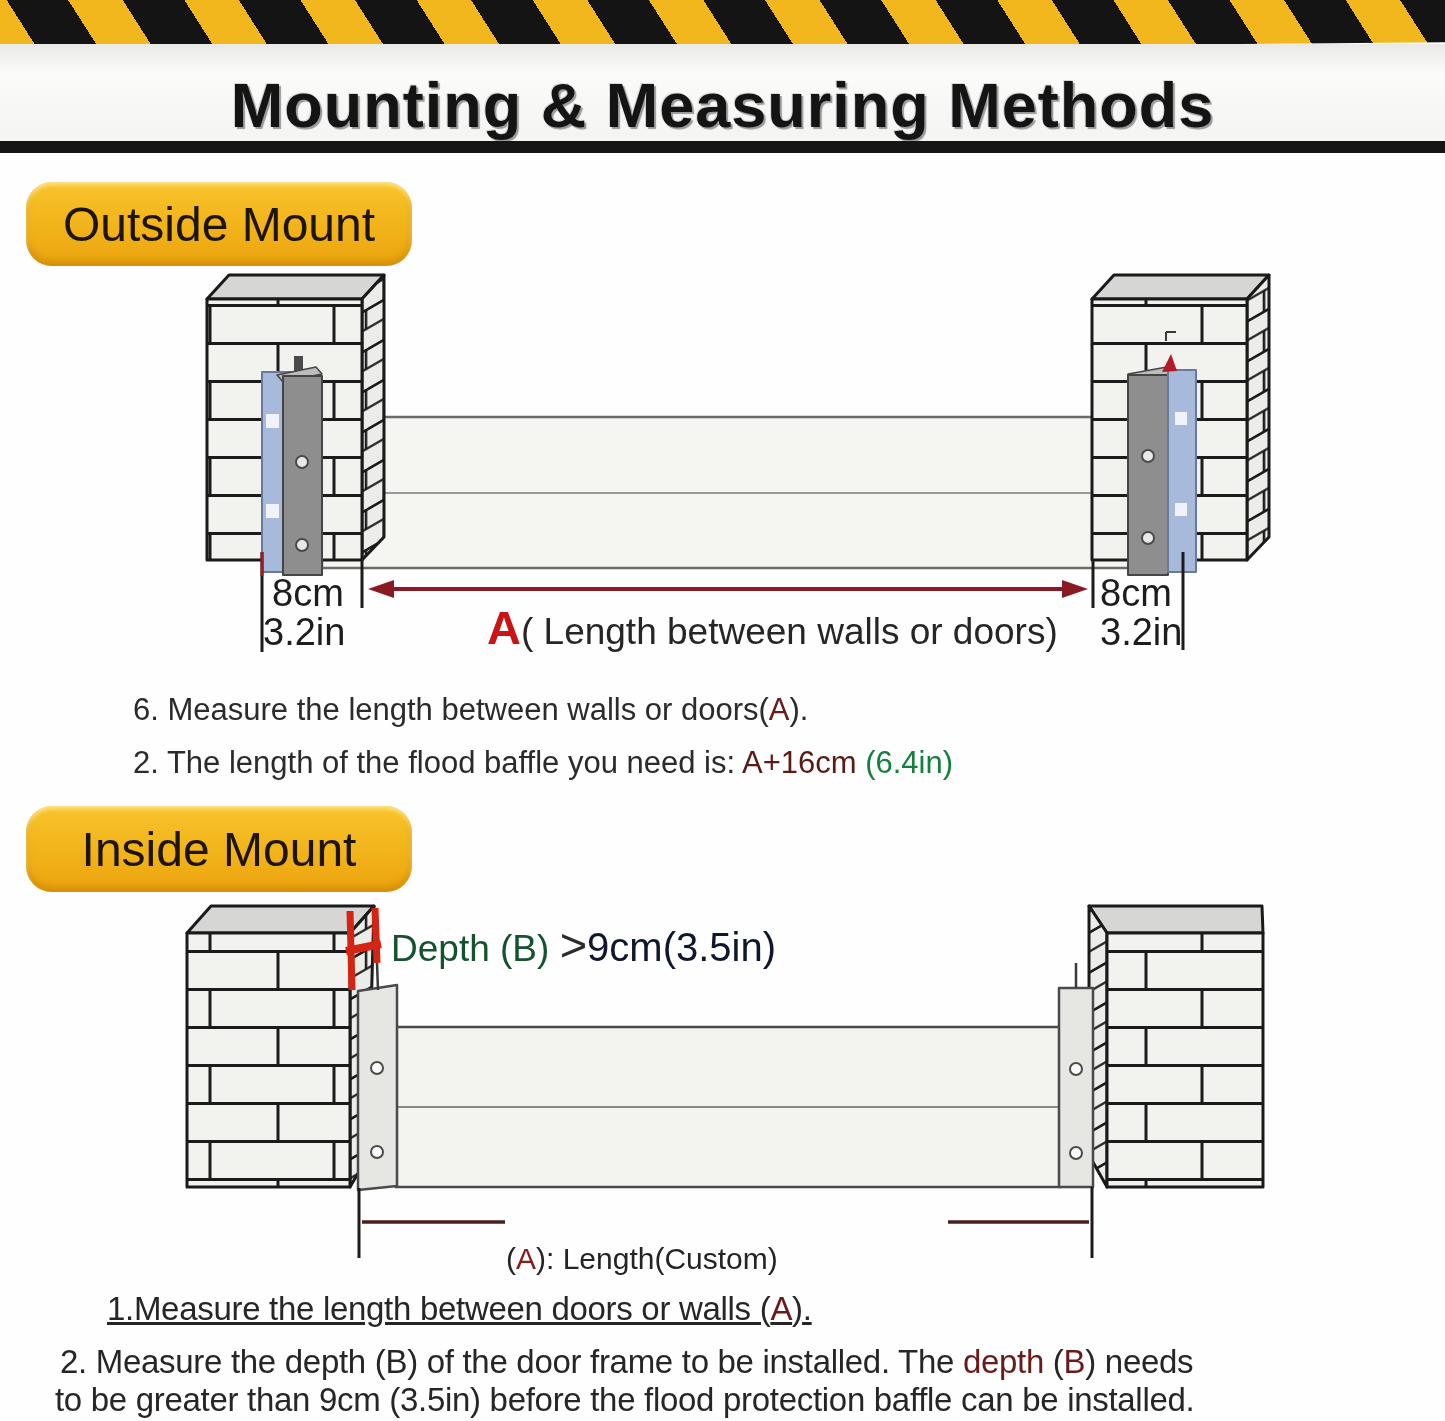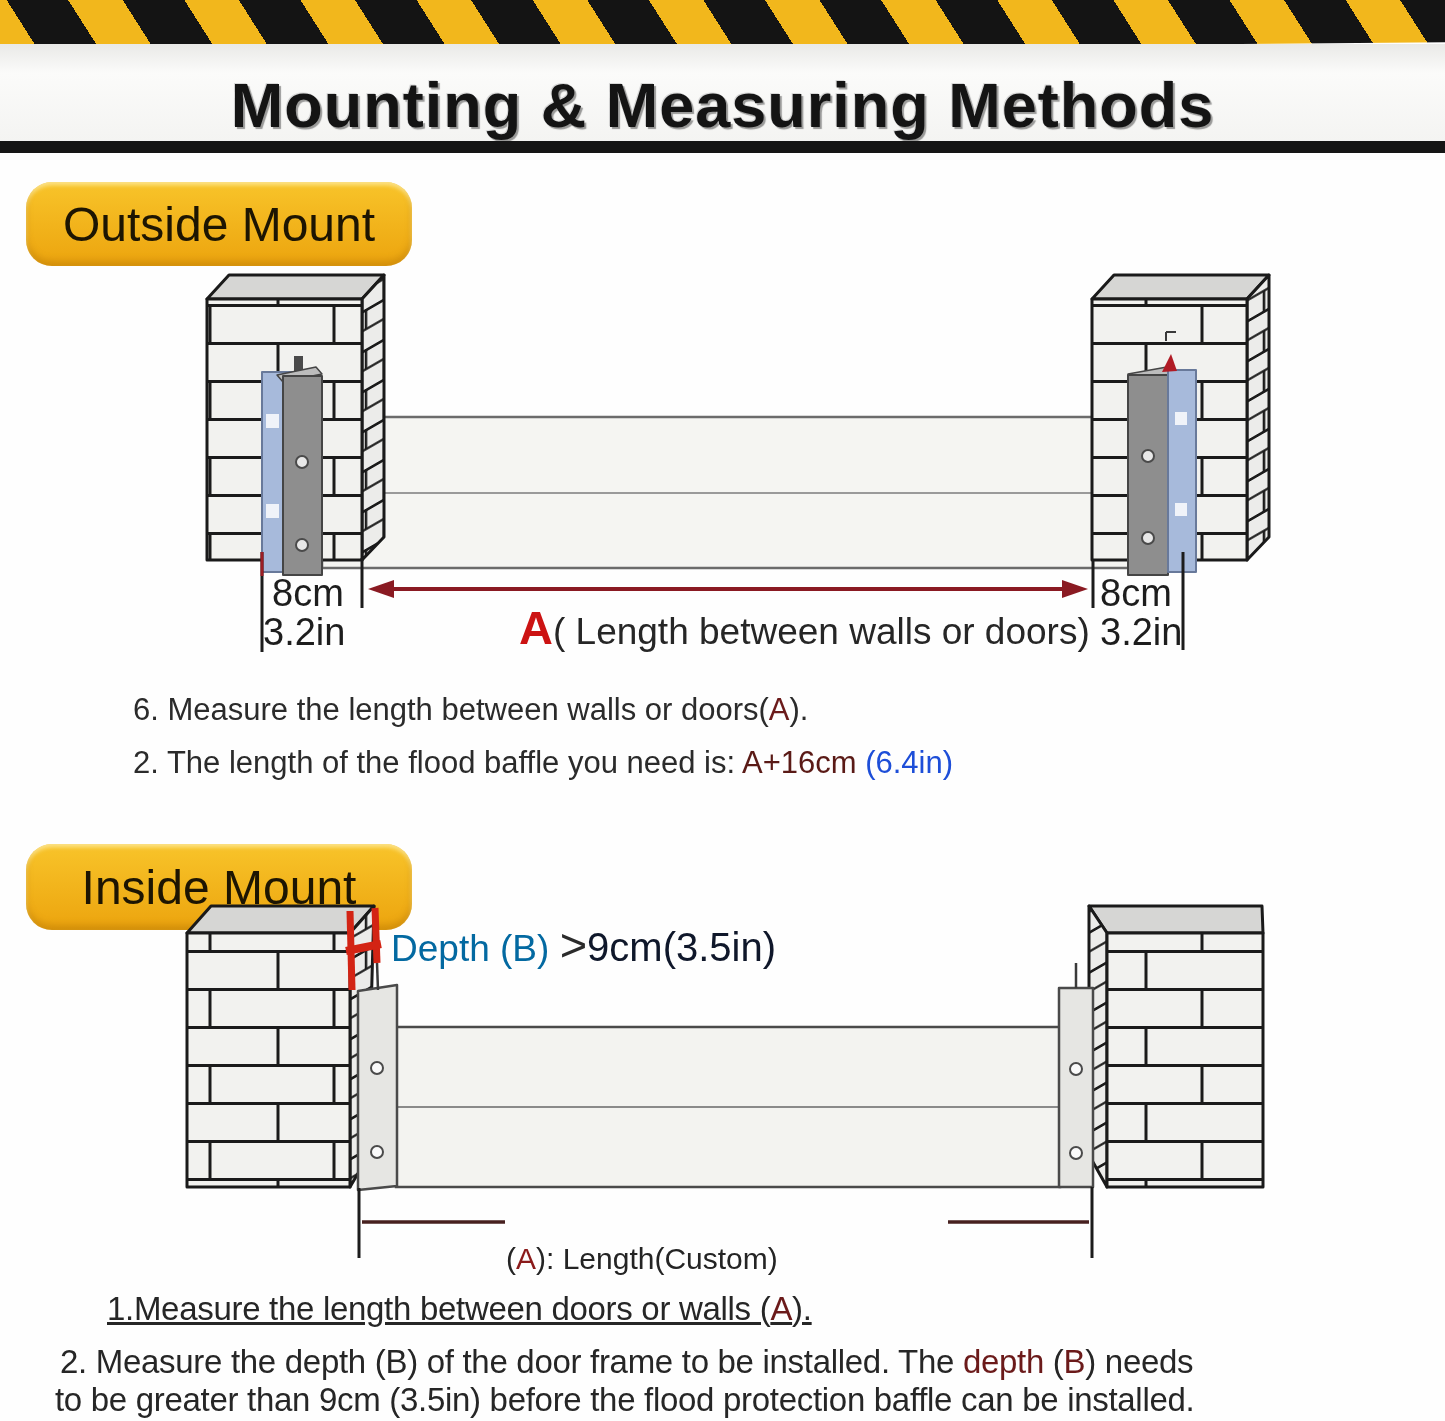"A( Length between walls or" .span-label { margin-left: 32px -> none }
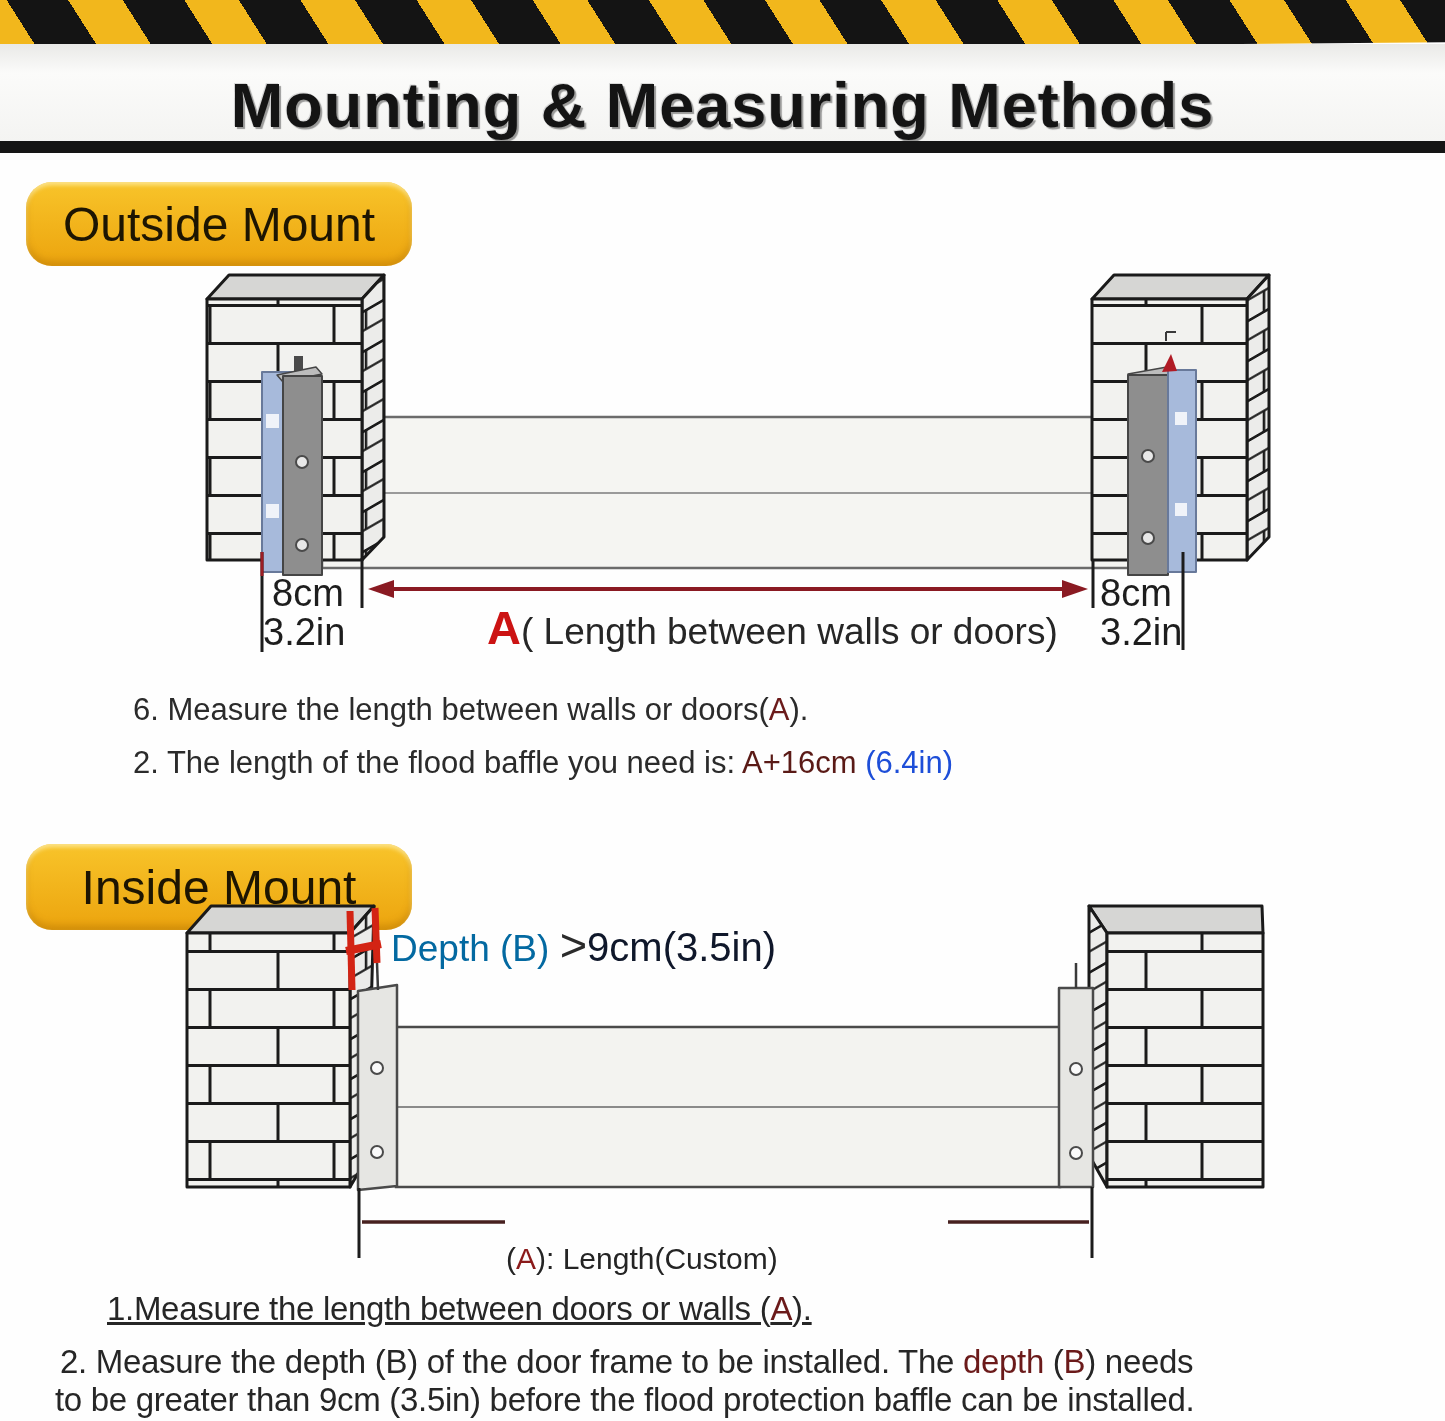"(6.4in)" .redi { color: #1d4ed8 -> #15803d }
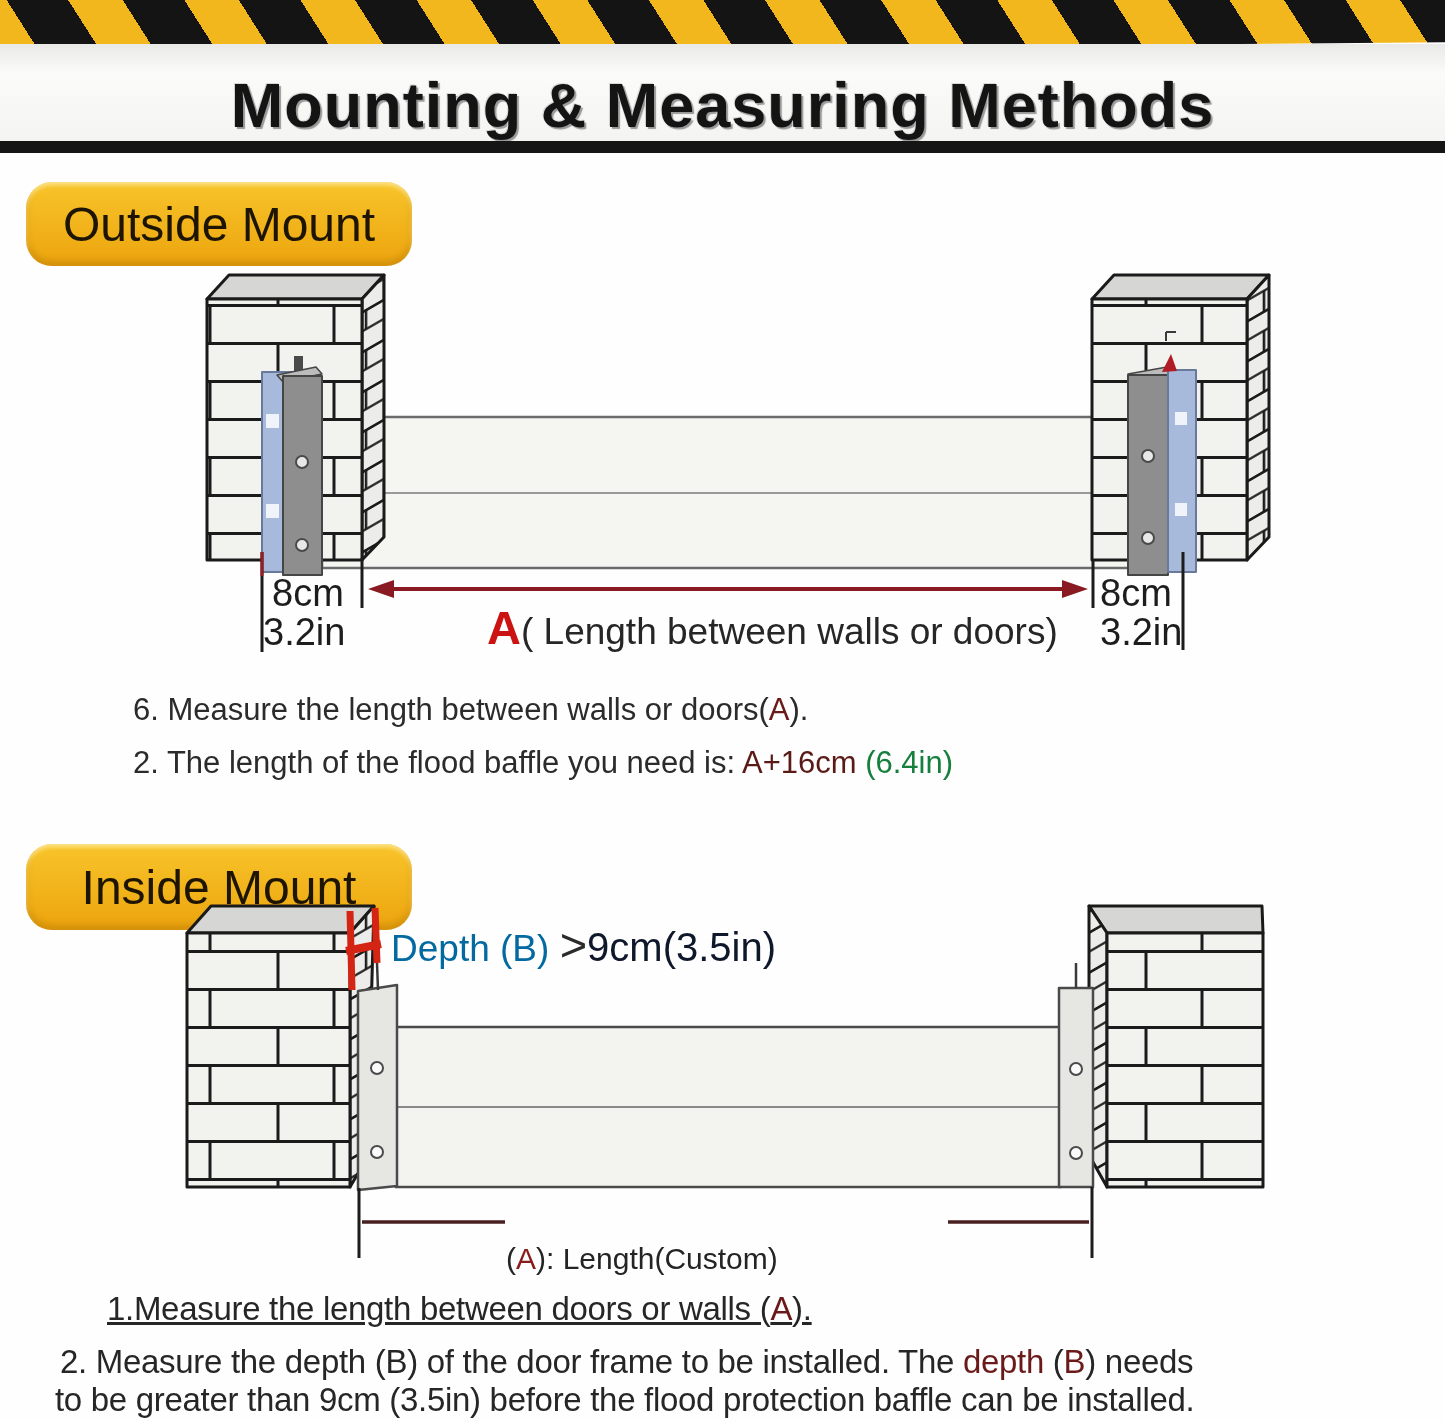"Inside Mount" .badge.inside { top: 844px -> 806px }
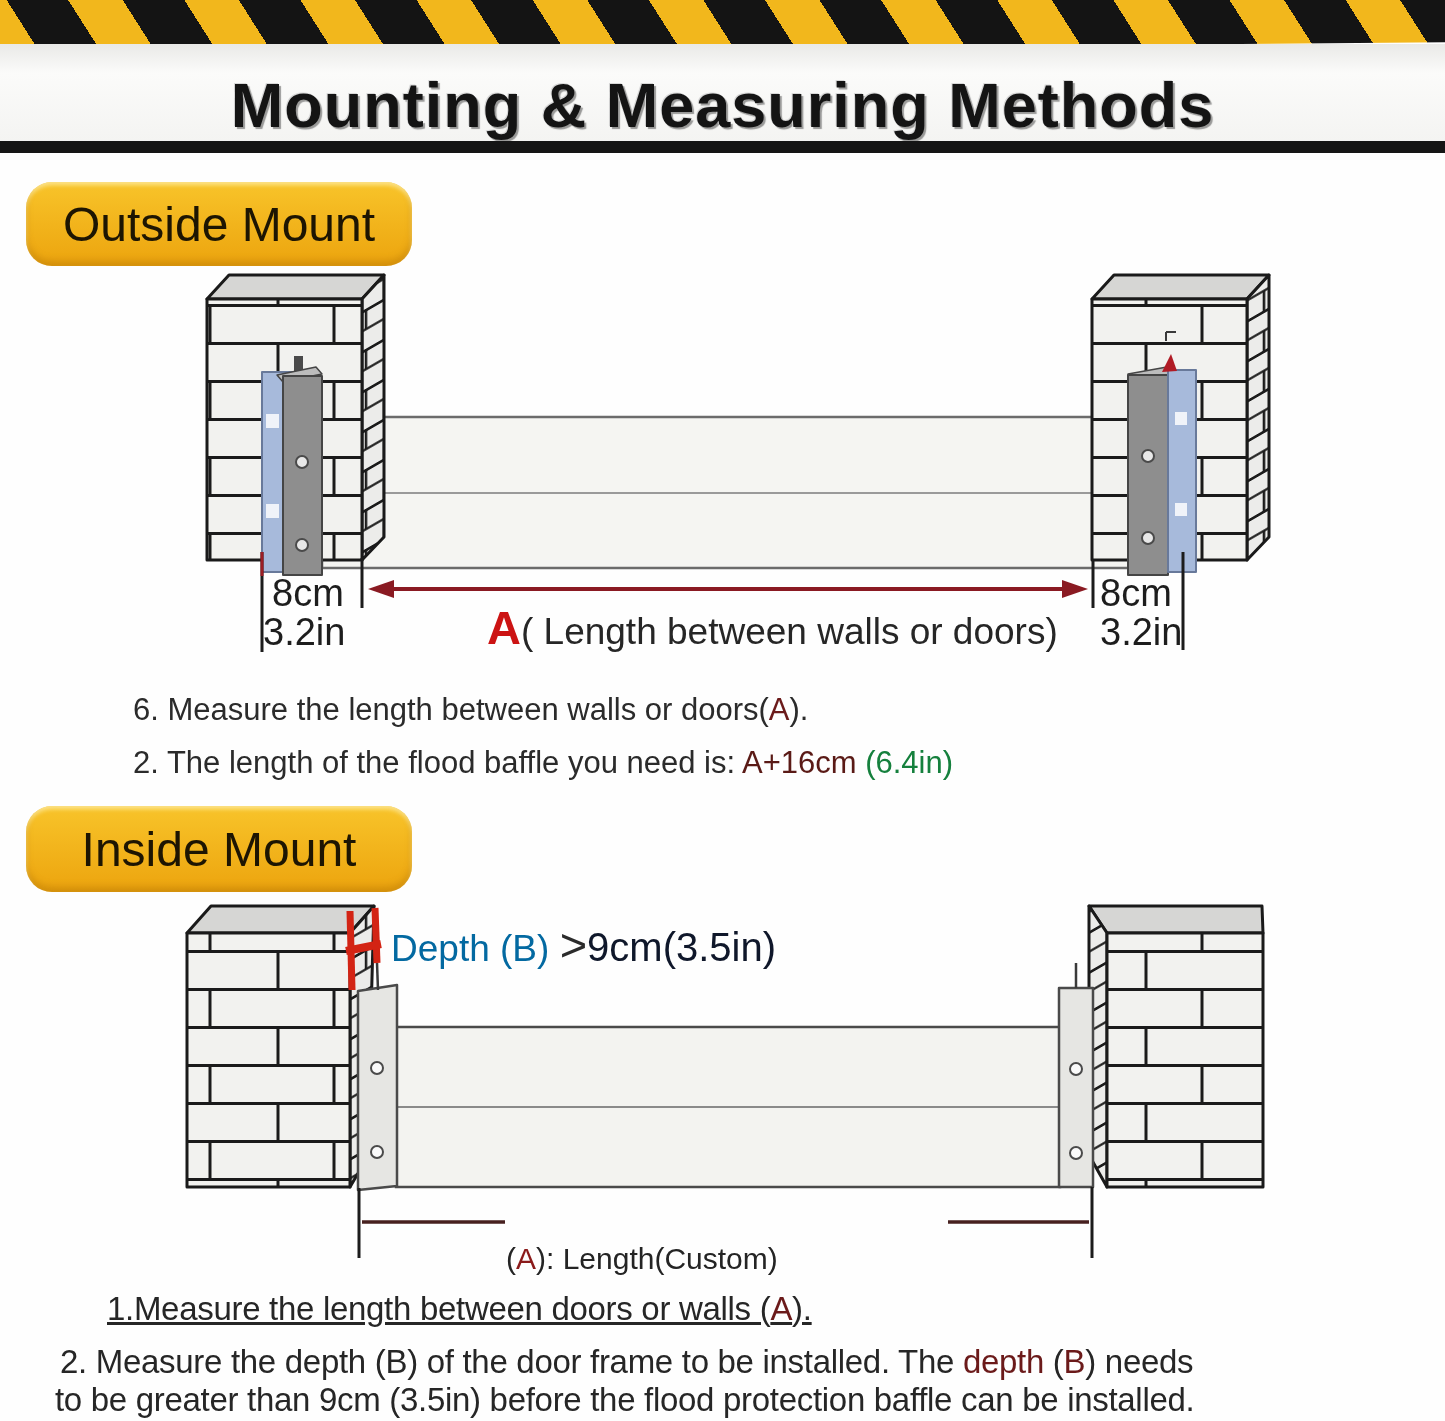"Depth (B)" .depth-label .m { color: #0369a1 -> #14532d }
